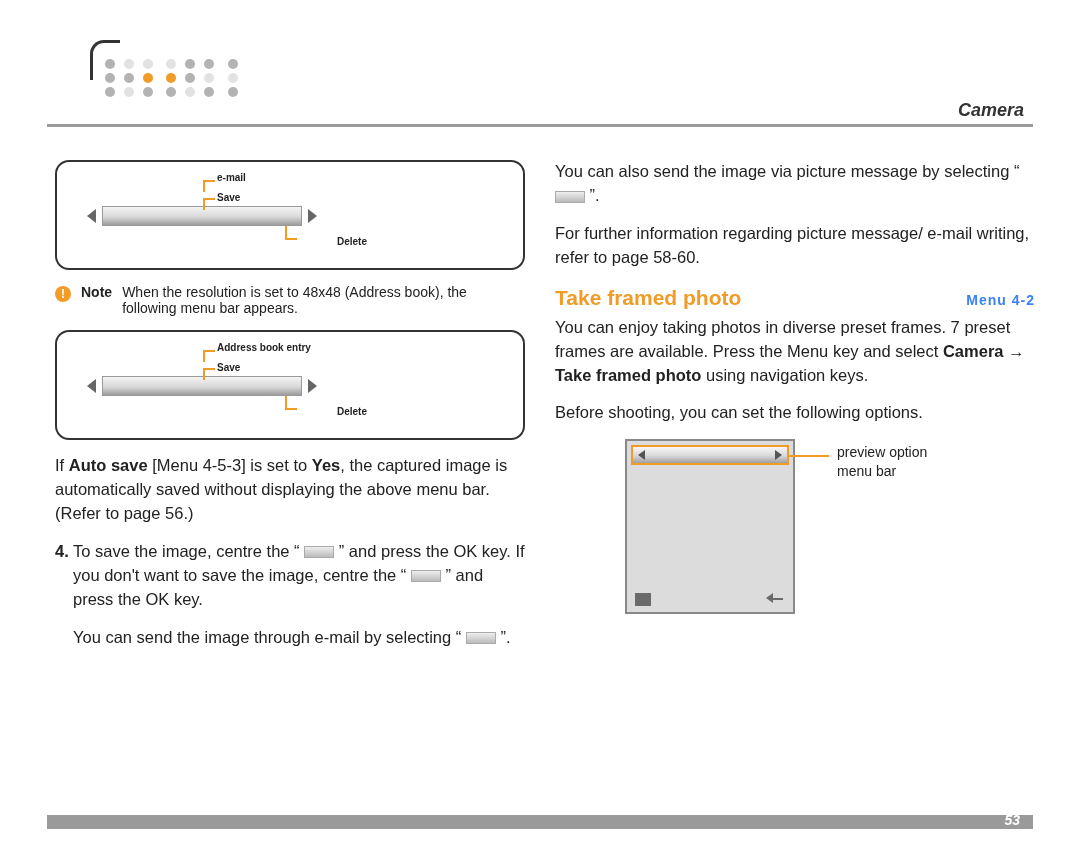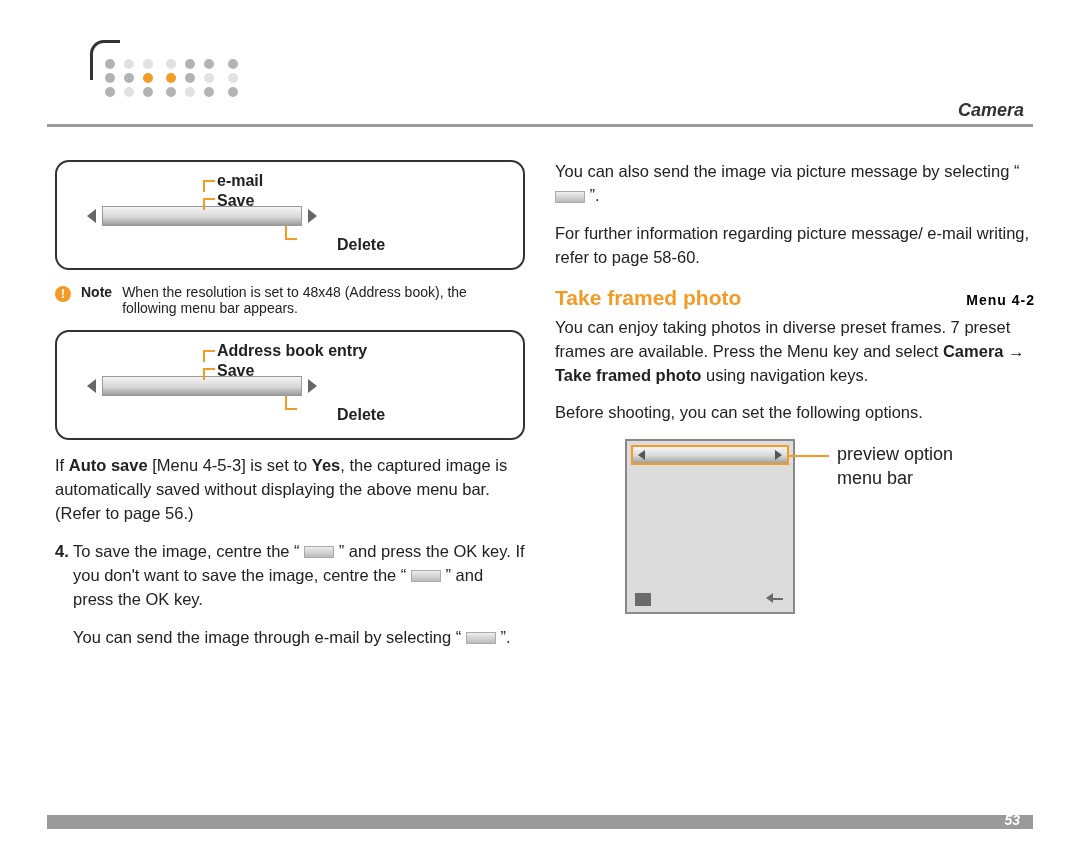"e-mail" .mb-label { font-size: 16px -> 10px }
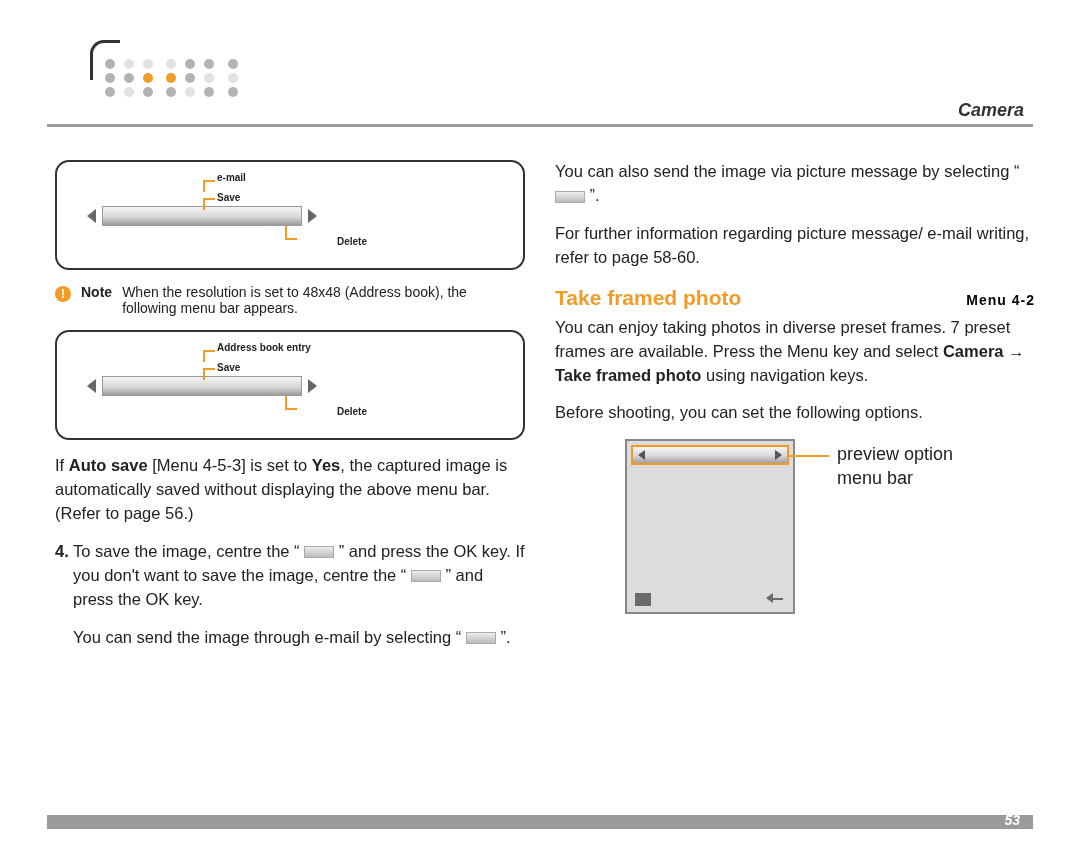"Menu 4-2" .section-menu { color: #000000 -> #3b82f6 }
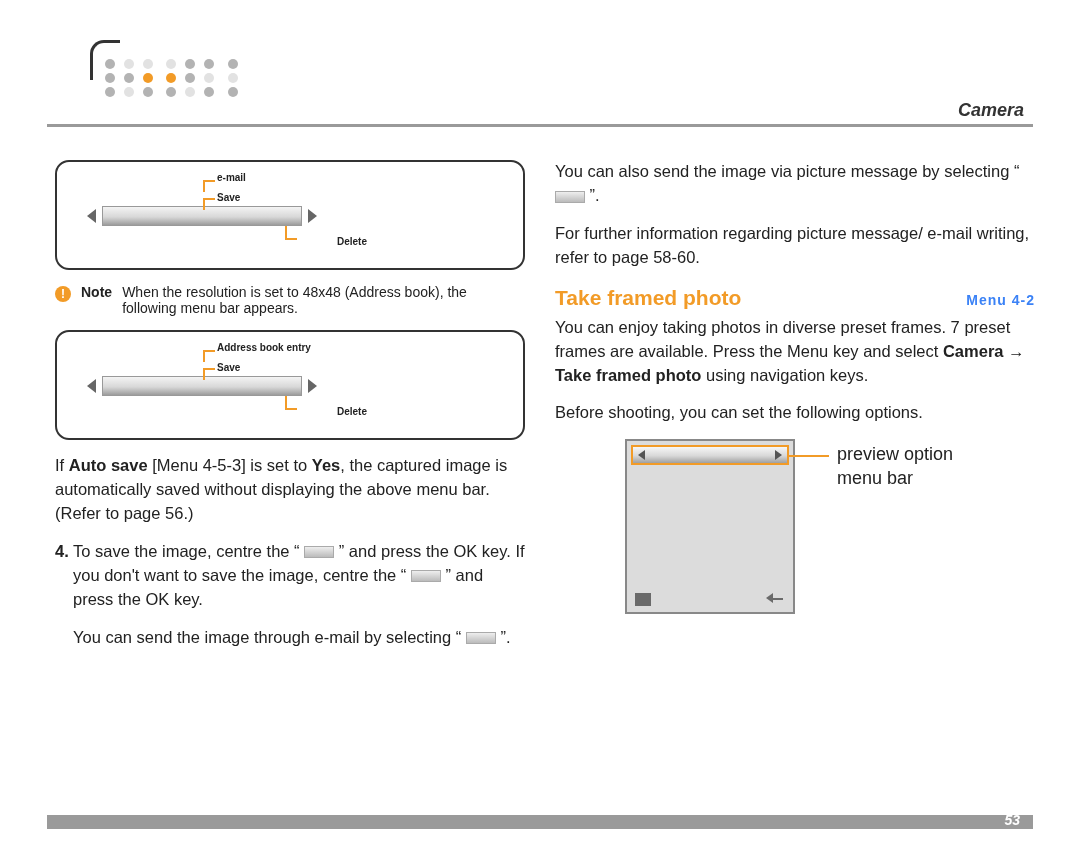"preview option" .anno-text { font-size: 18px -> 14px }
